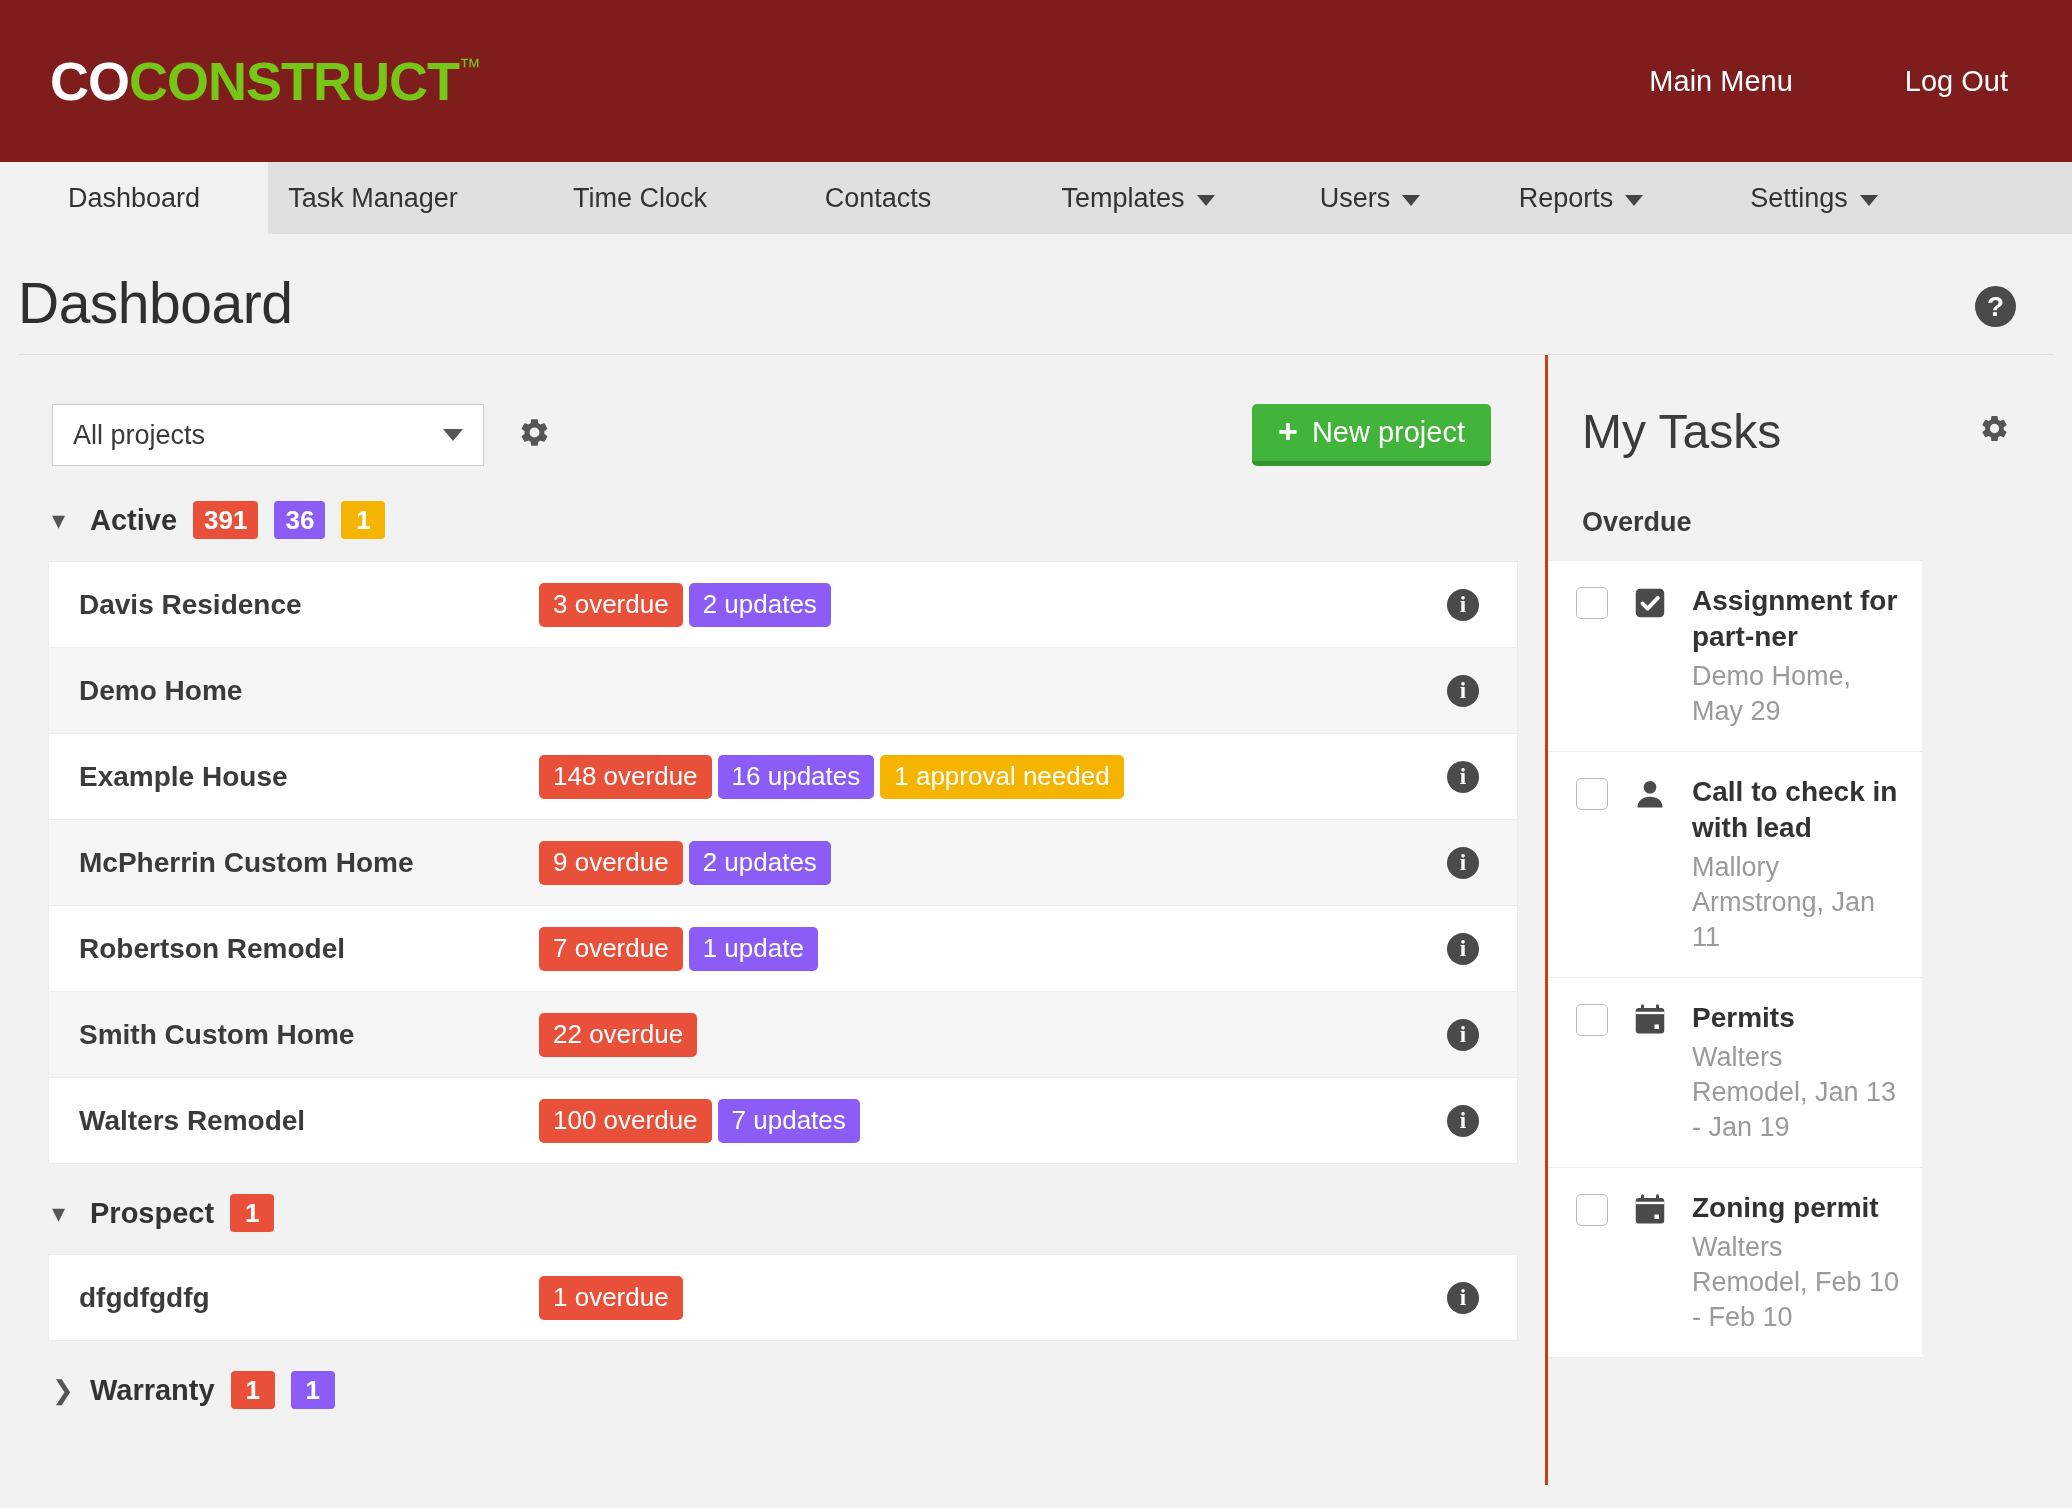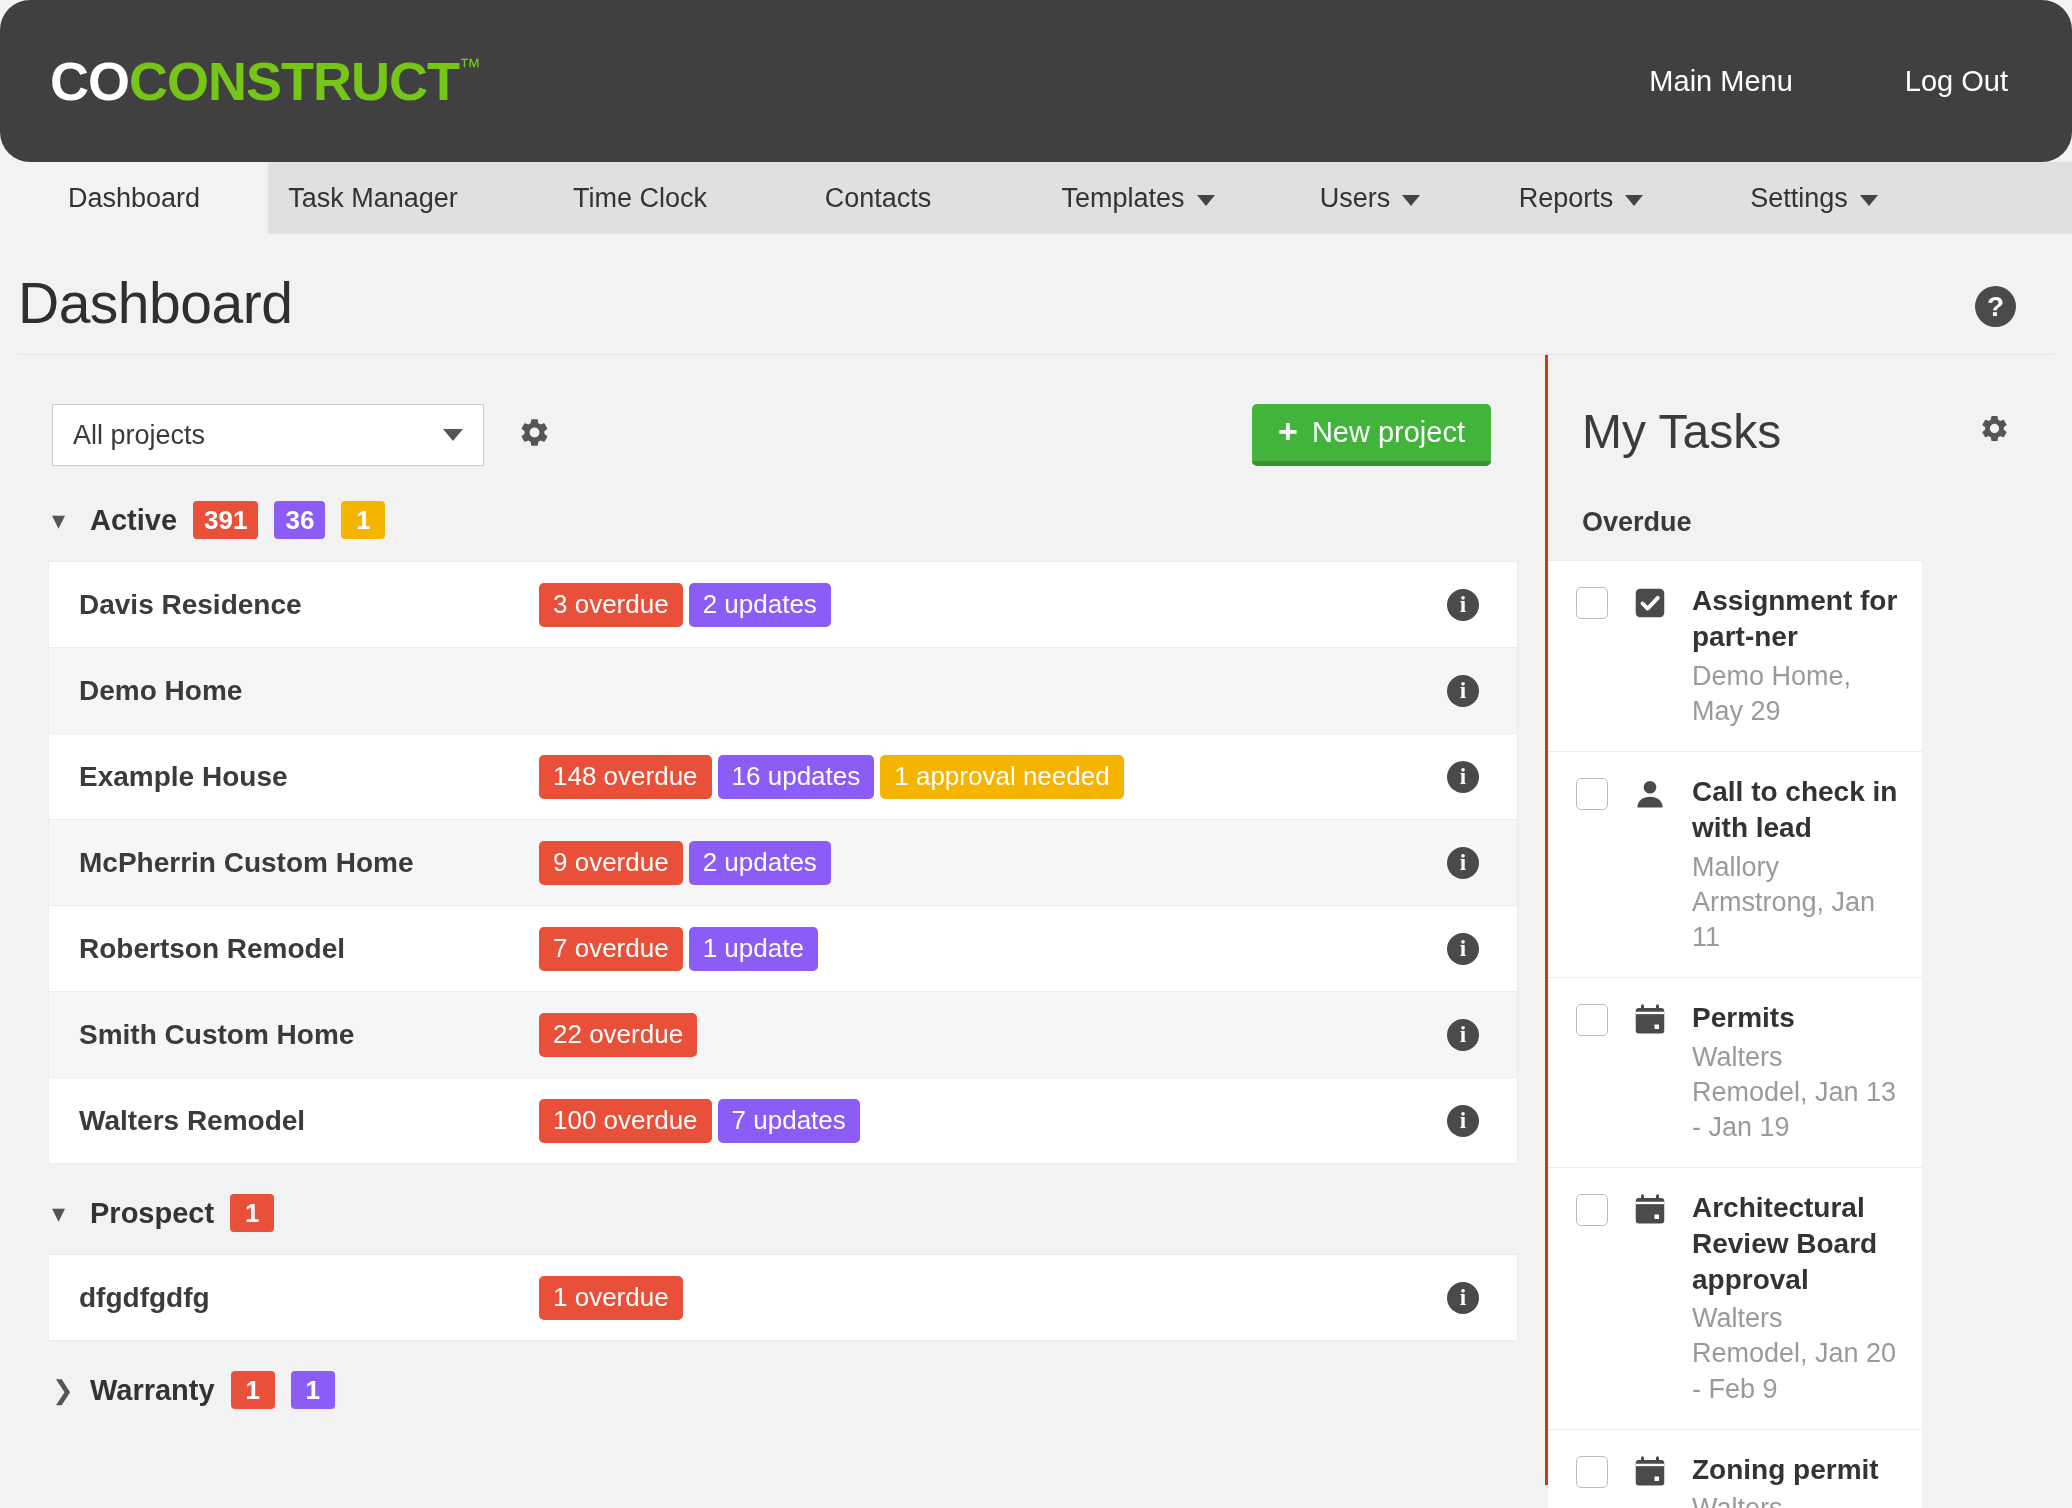"CO" .topbar { background: #404040 -> #7f1d1d; border-radius: 30px -> none }
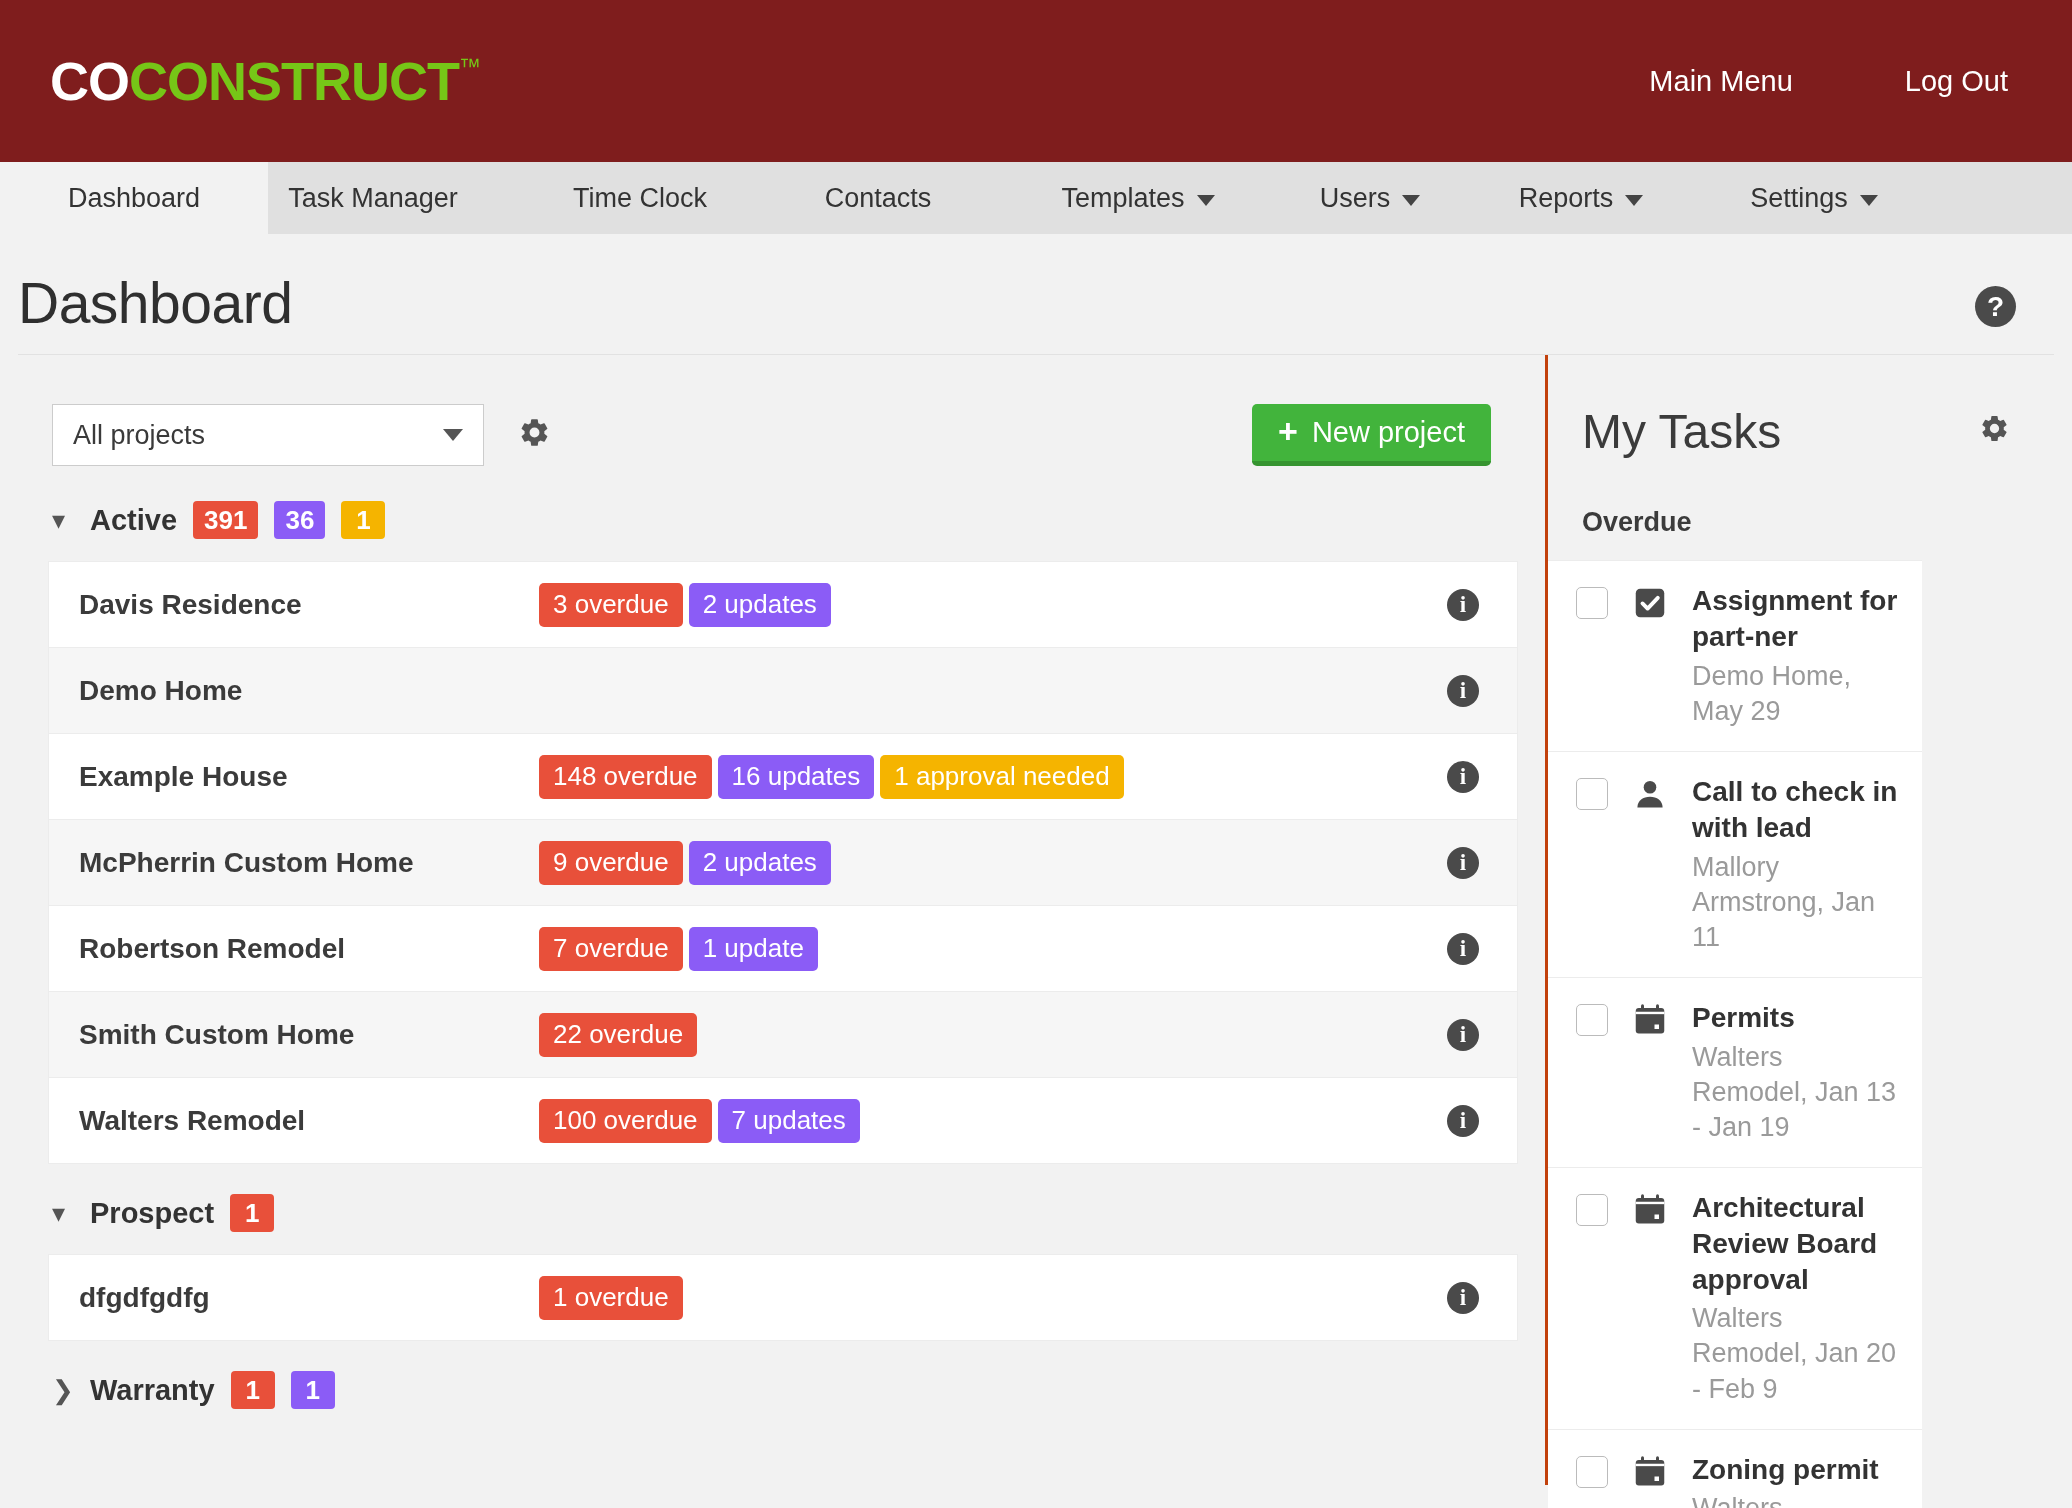"Architectural Review Board approval" div.taskrow { html: <div> <div></div> <div> <svg> <rect></rect> <rect></rect> <rect></rect> <rect></rect> <rect></rect> </svg> </div> <div> <div>Architectural Review Board approval</div> <div>Walters Remodel, Jan 20 - Feb 9</div> </div> </div> -> none }
